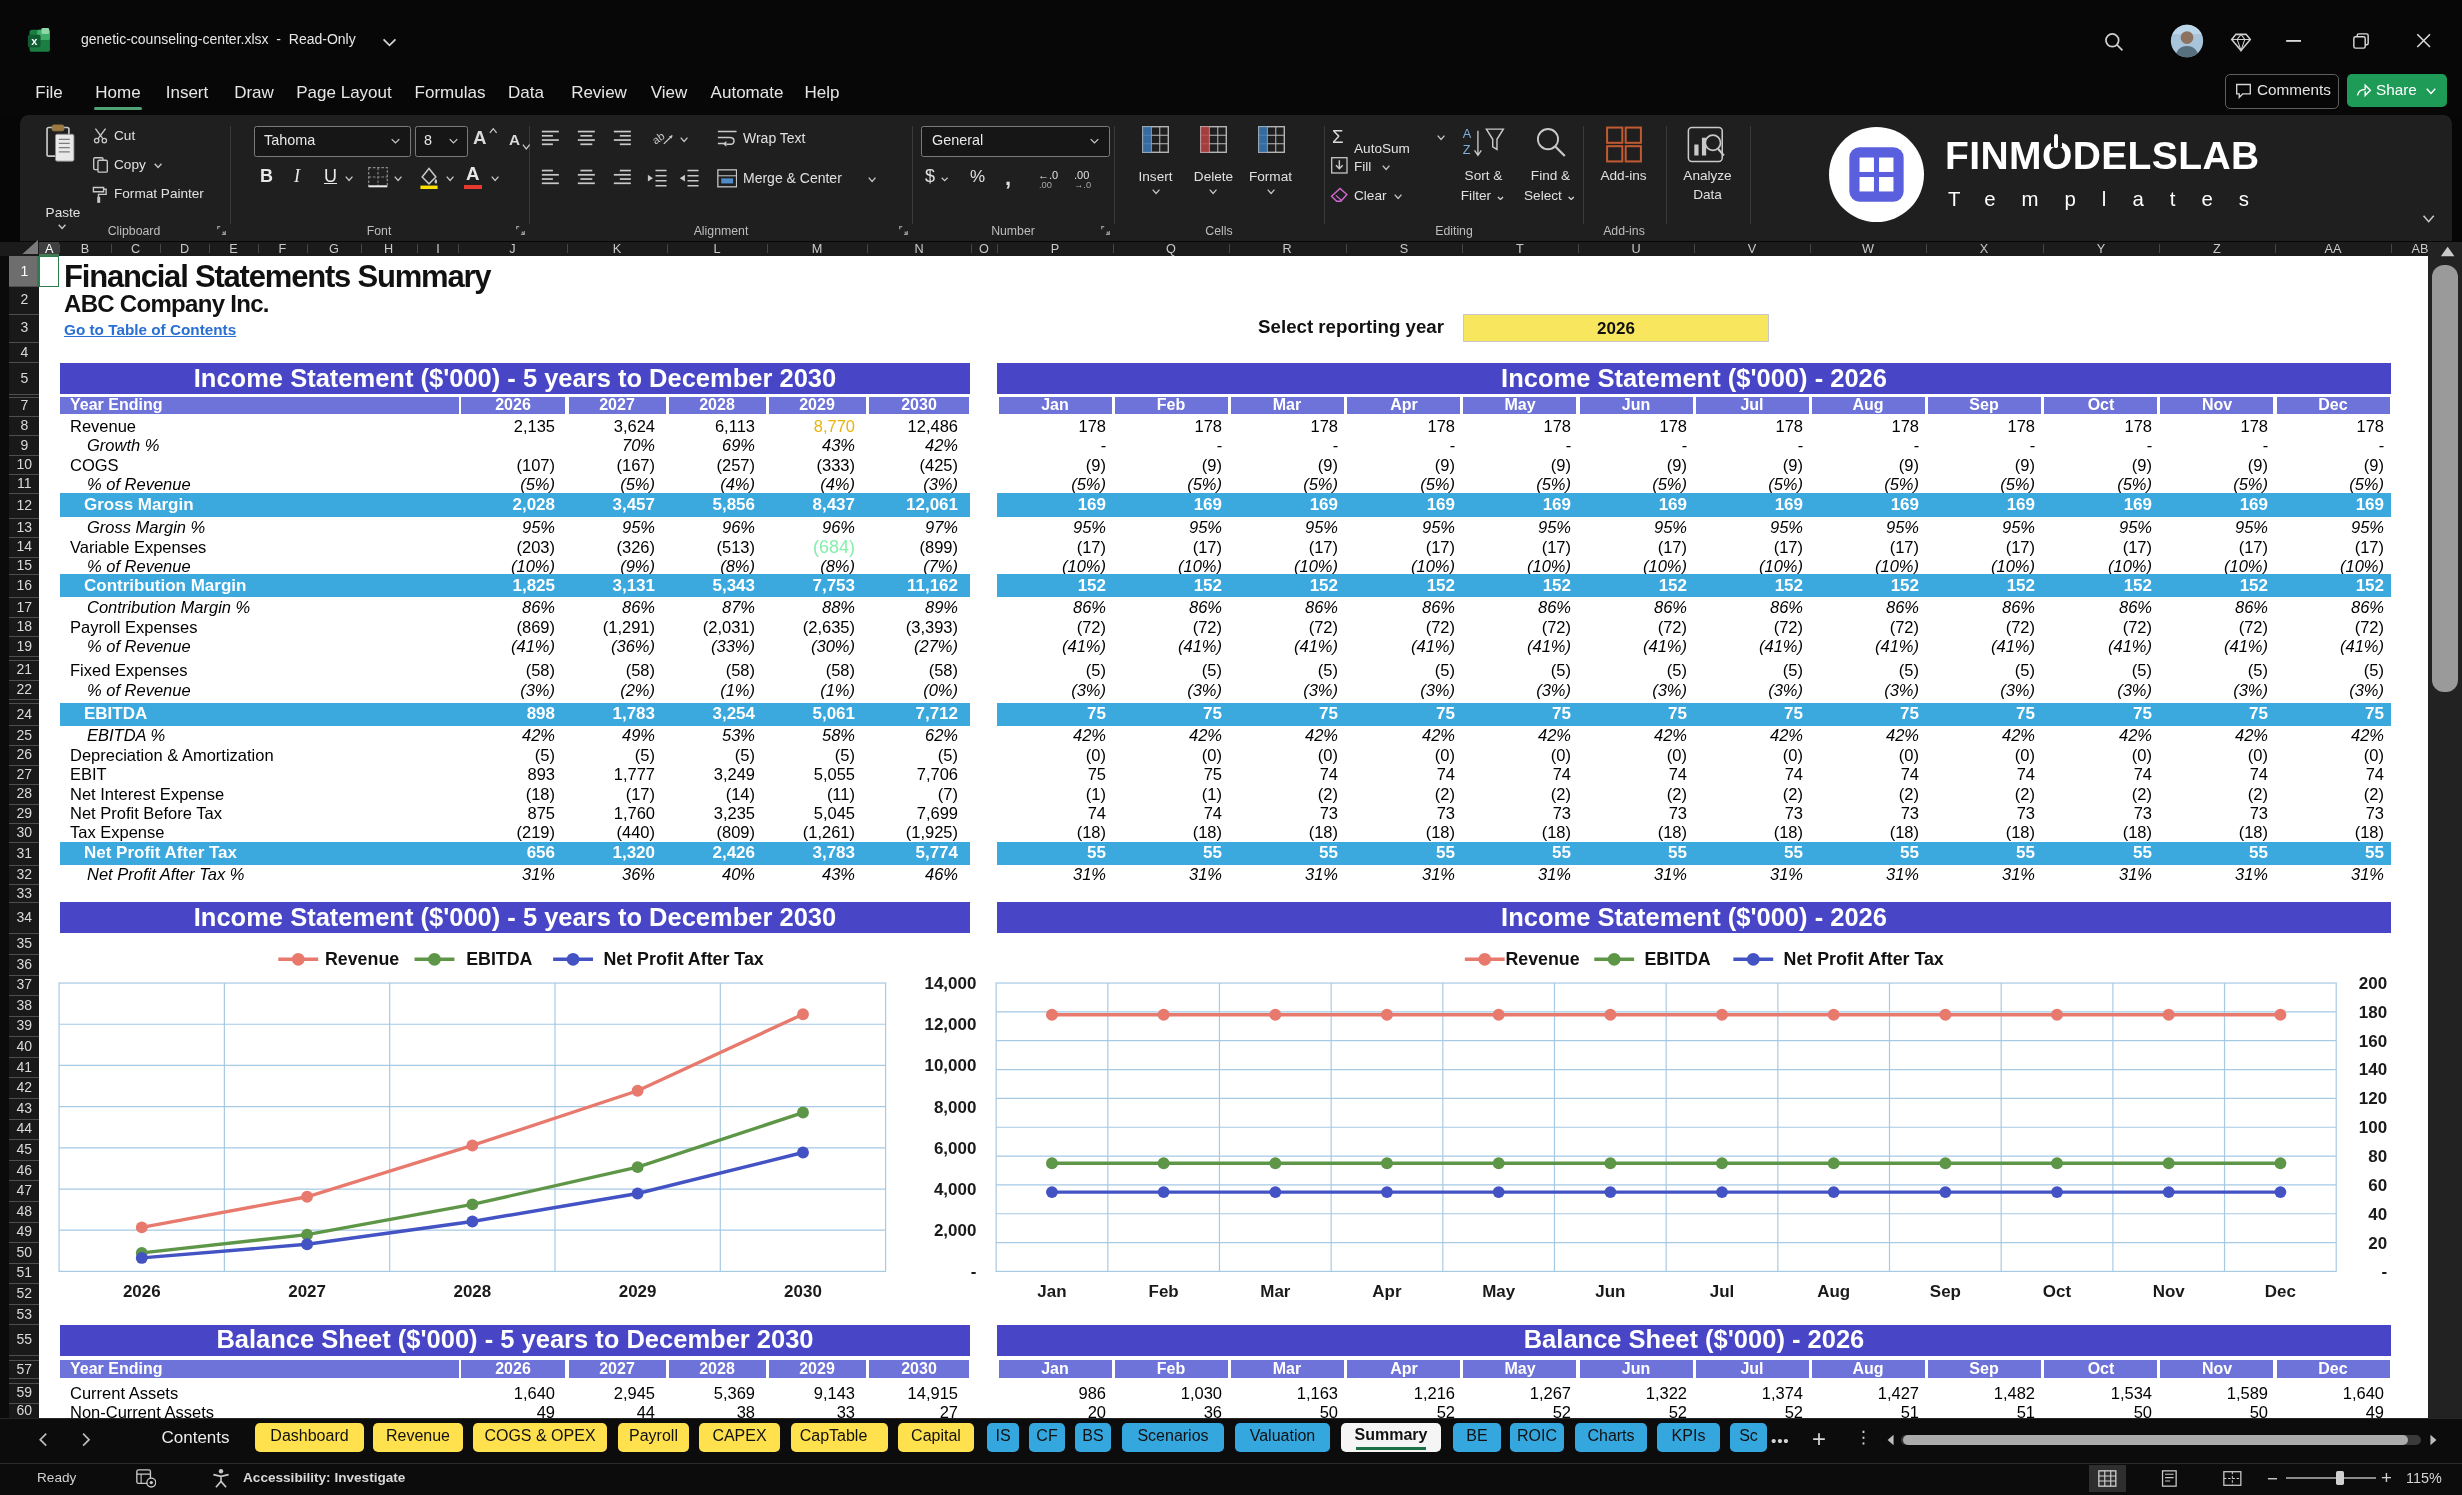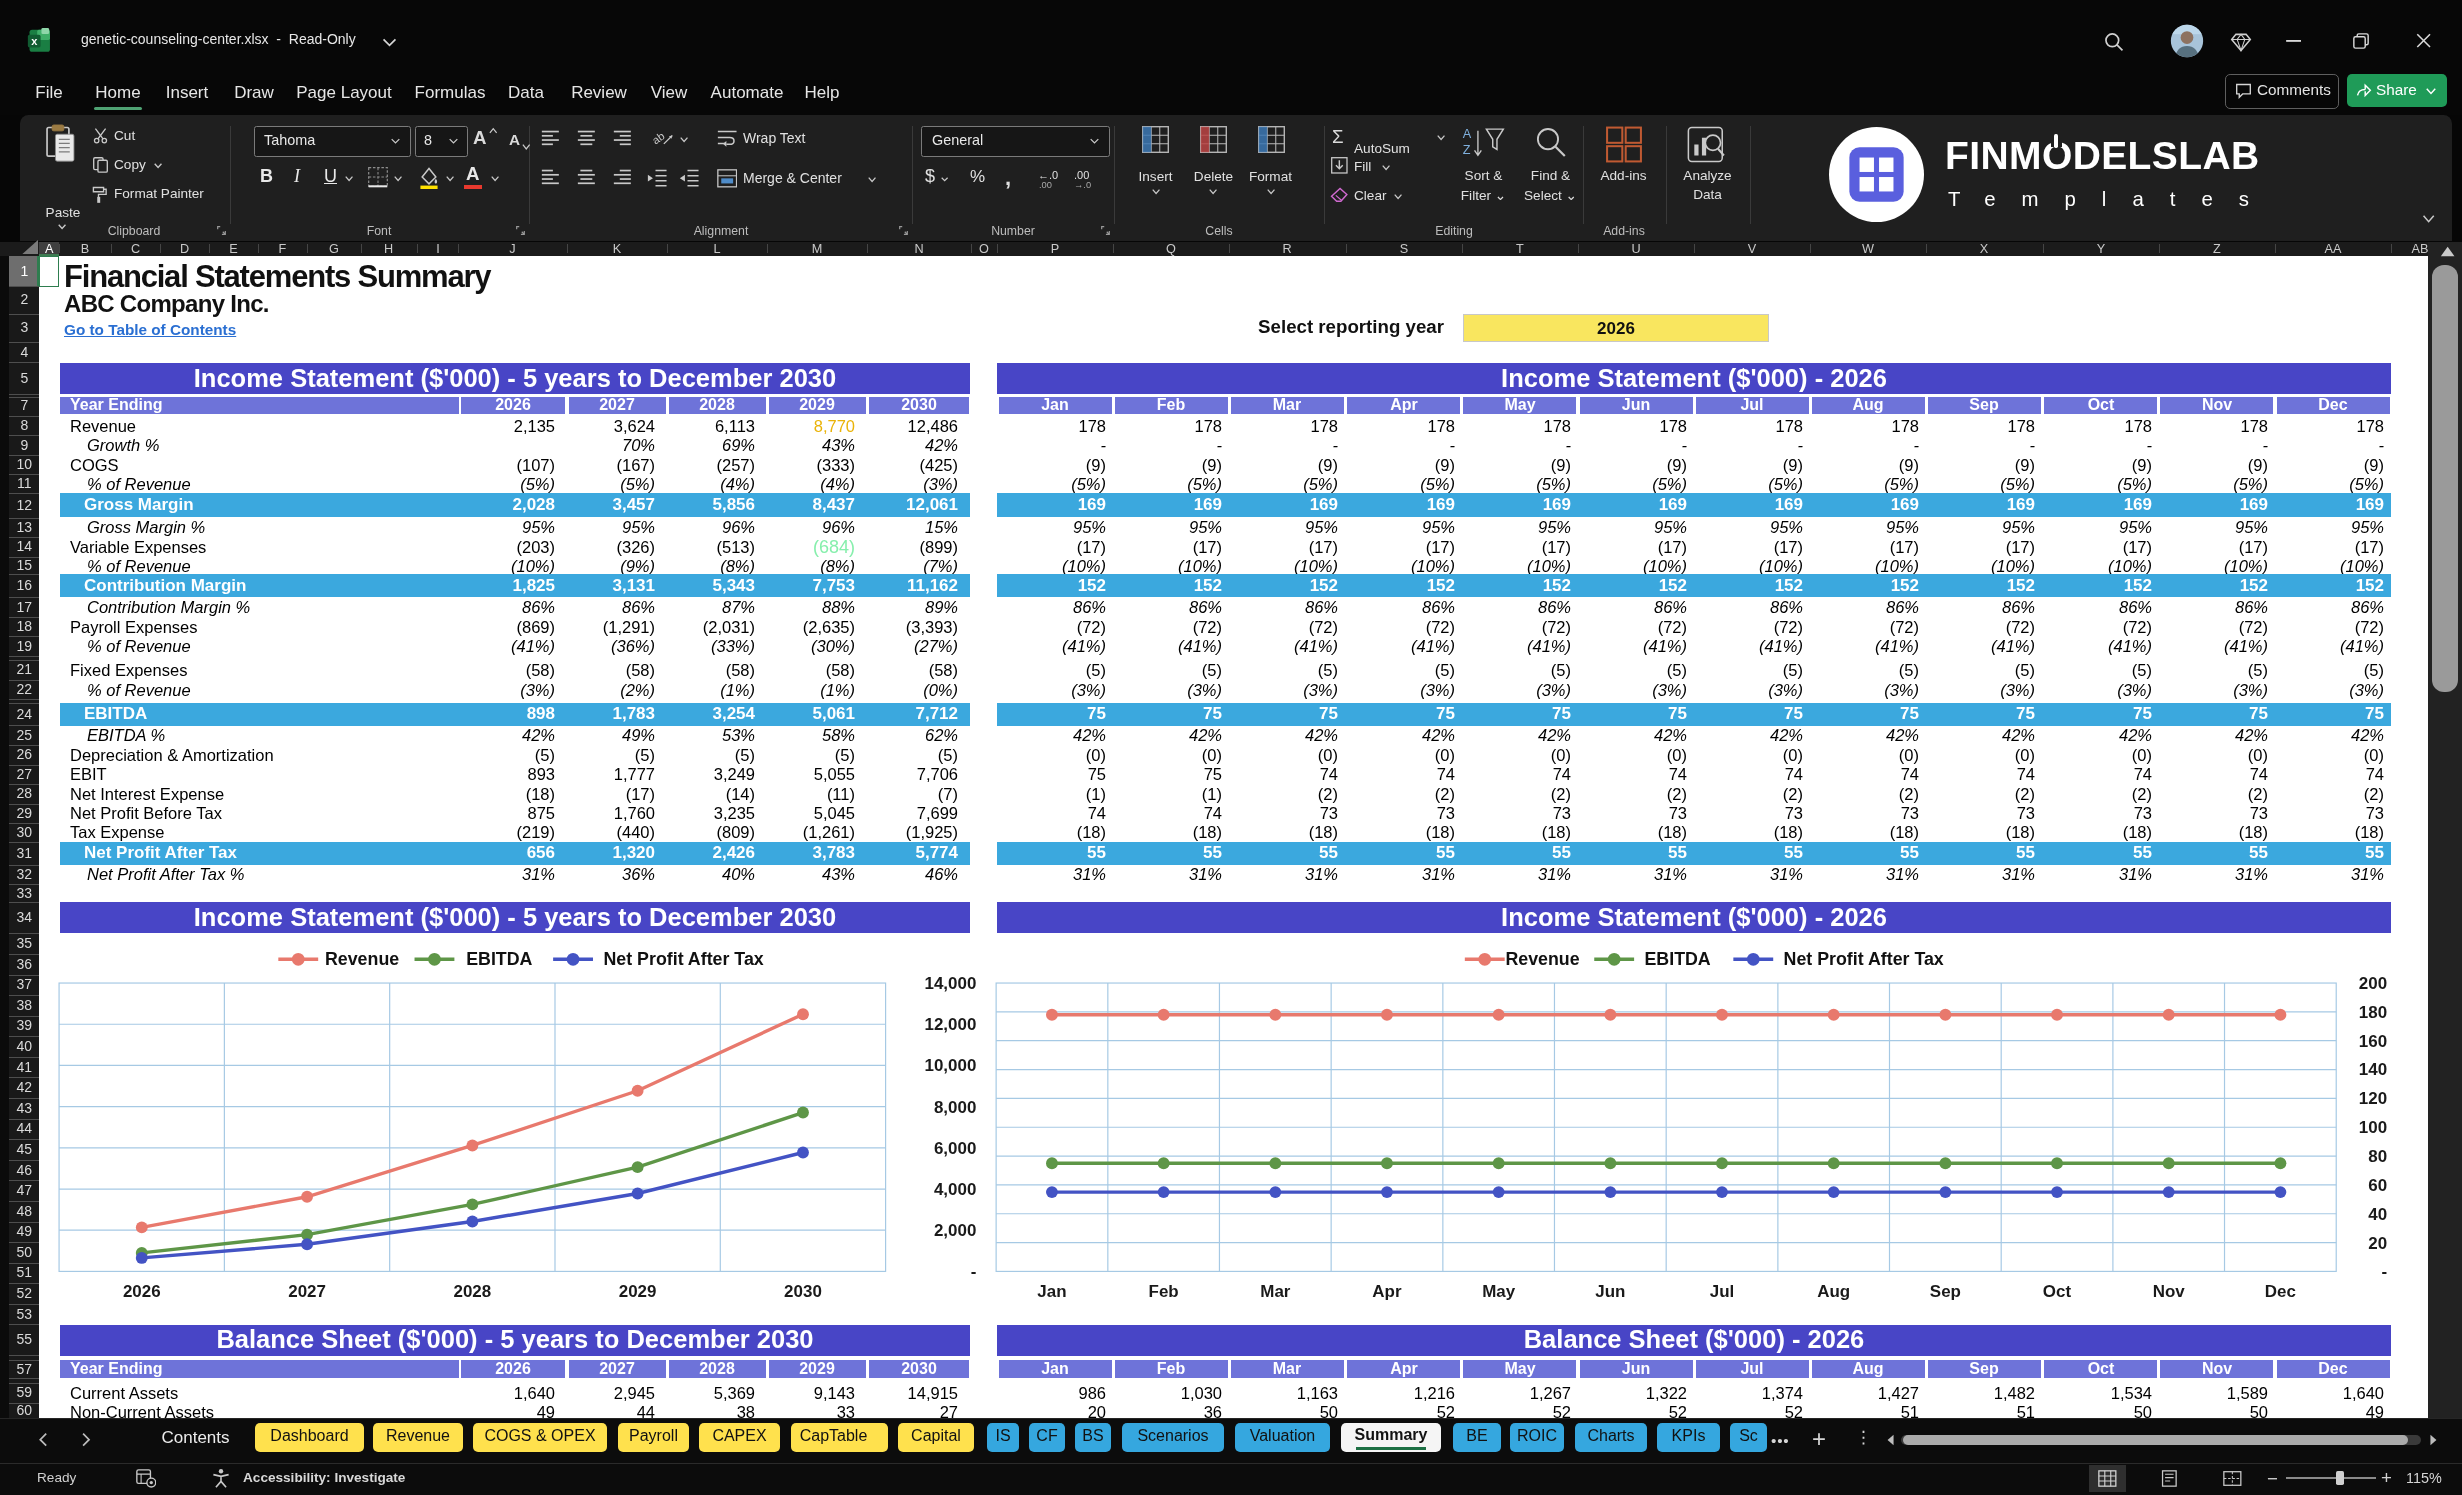"15%" div.a { text: 15% -> 97% }
